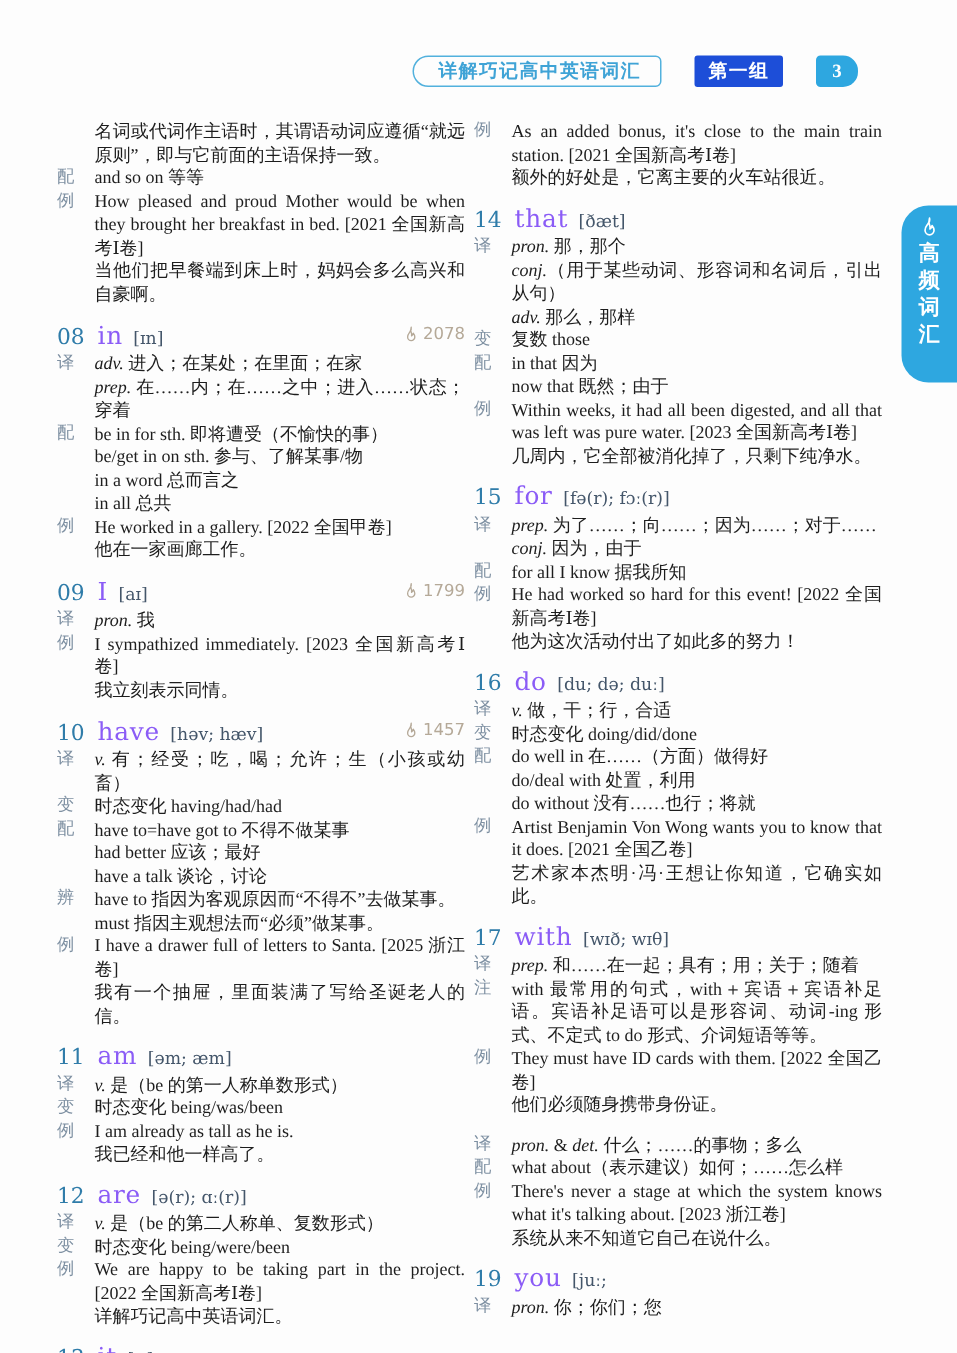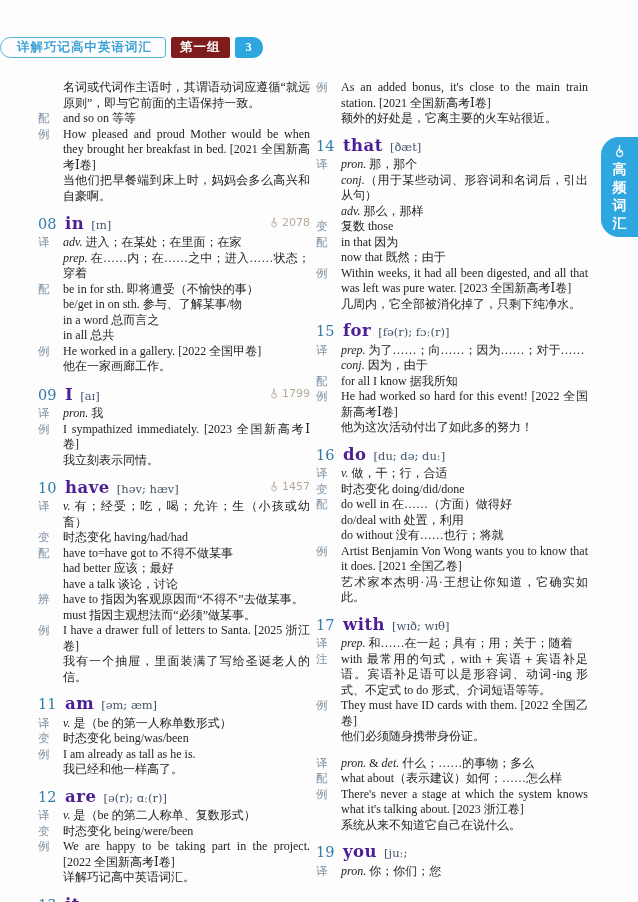"详解巧记高中英语词汇" .page-header { gap: 5px -> 22px; justify-content: flex-start -> flex-end }
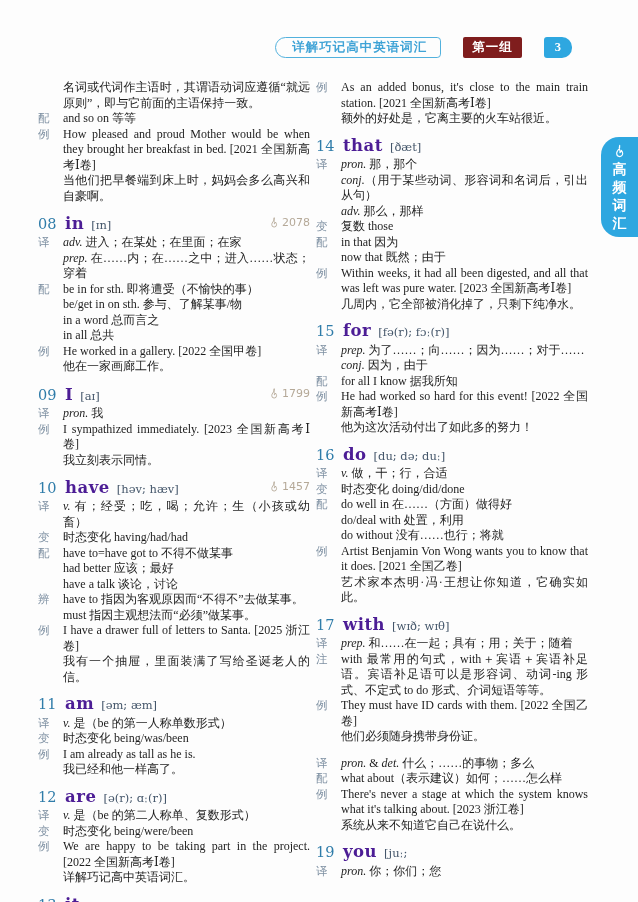"第一组" .header-group { background: #7f1d1d -> #1d4ed8 }
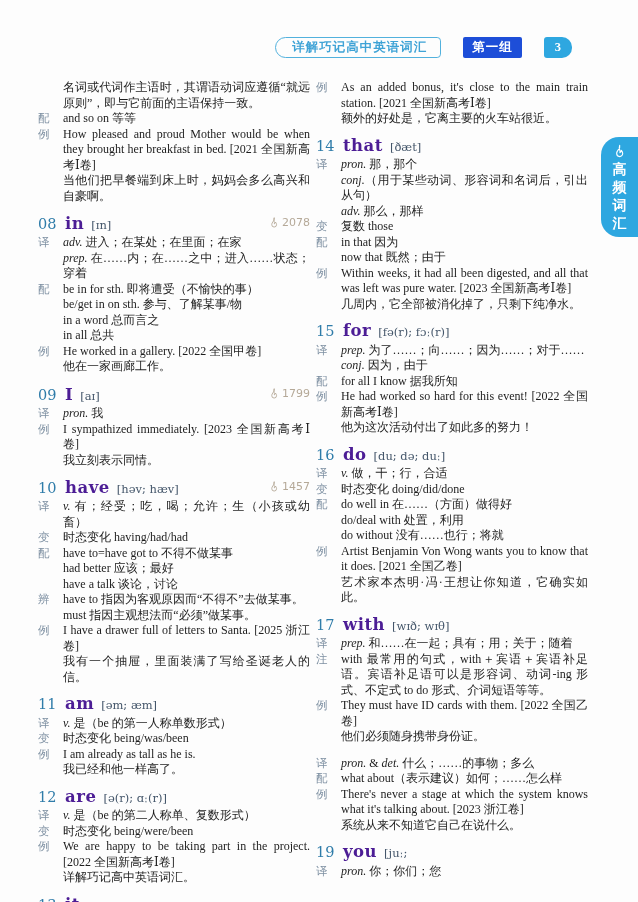"that" .word { color: #4c1d95 -> #8b5cf6; font-weight: bold -> normal }
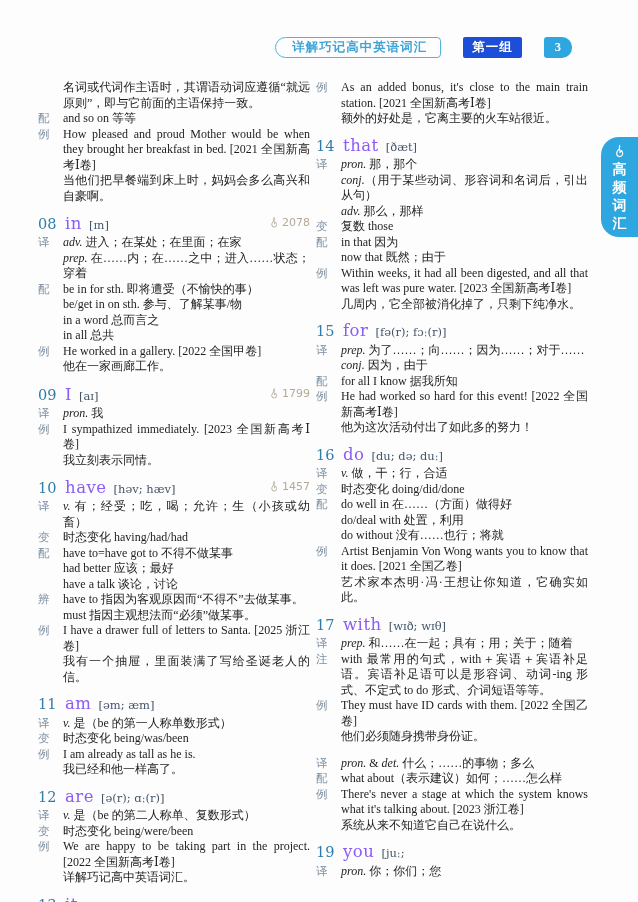"高频词汇" .side-tab { height: 100px -> 118px }
